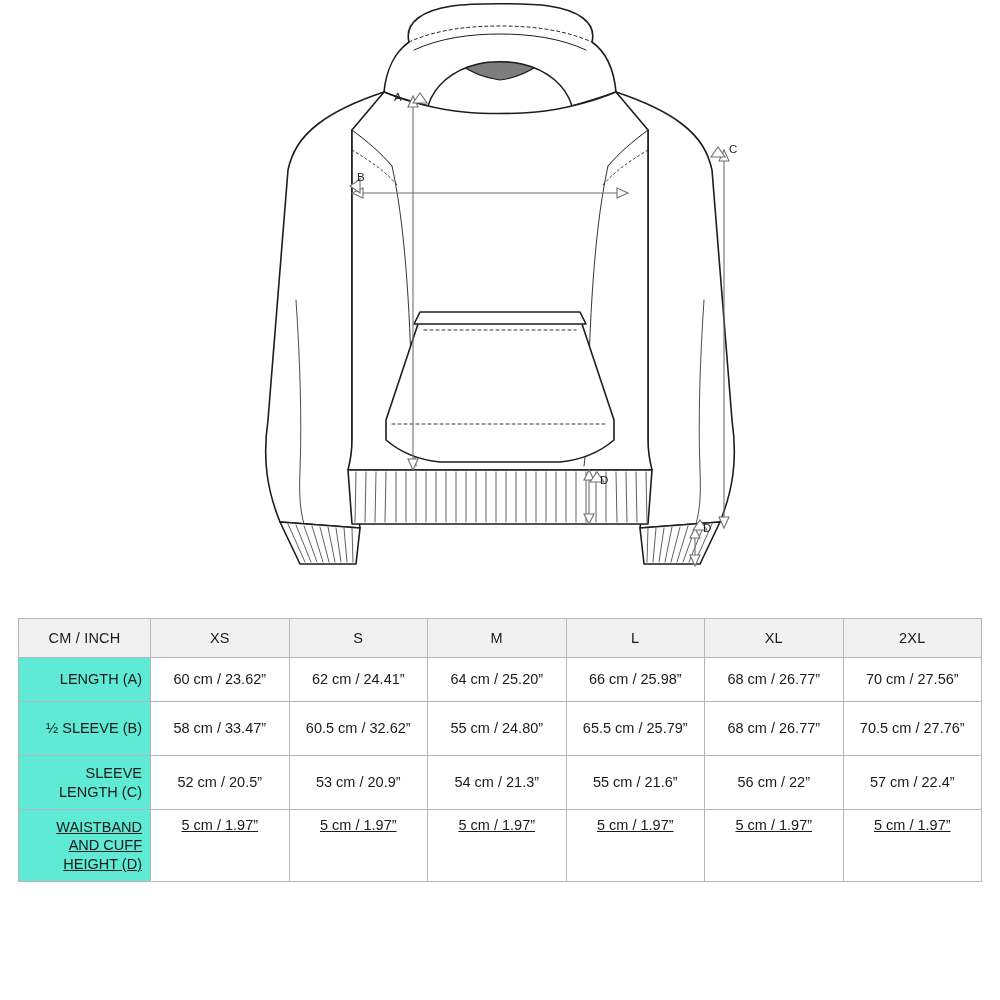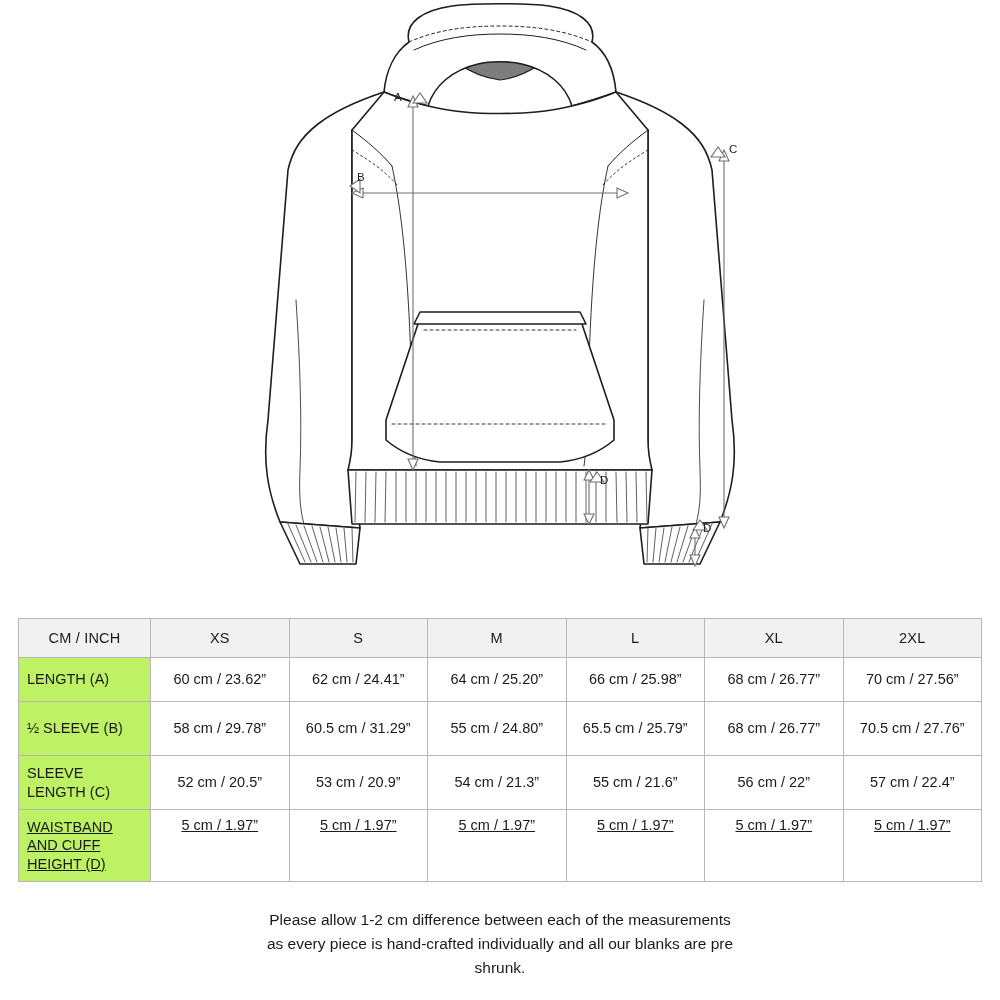"LENGTH (A)" table.size-table tbody th.rowhead { background: #bef264 -> #5eead4; text-align: left -> right }
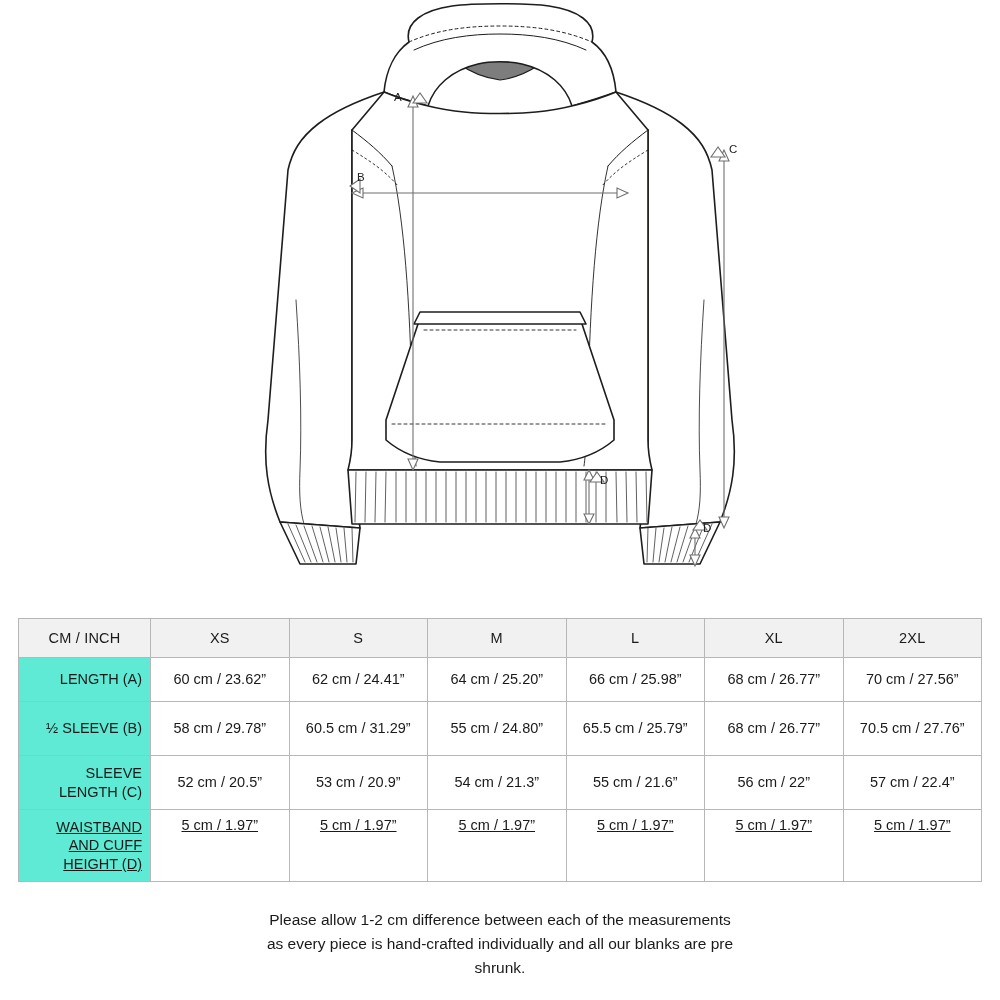"58 cm / 29.78”" td { text: 29.78 -> 33.47 }
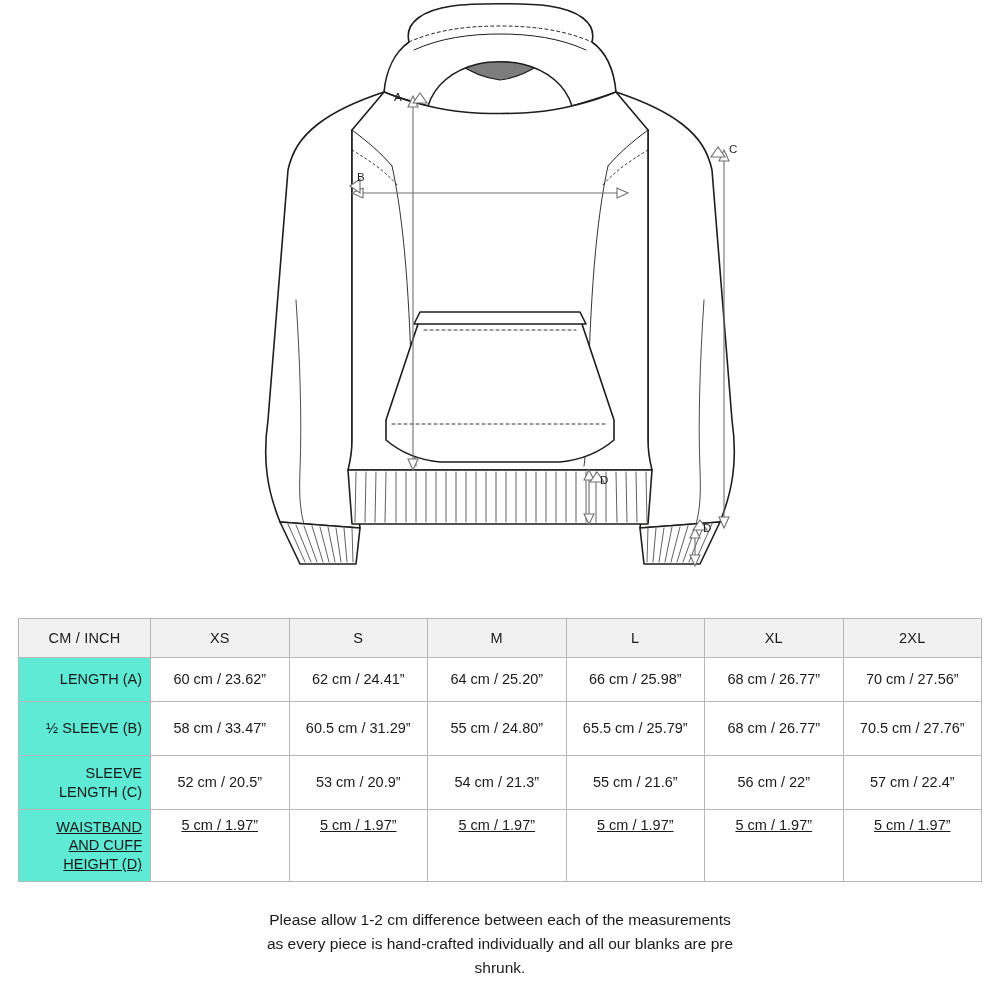"60.5 cm / 31.29”" td { text: 31.29 -> 32.62 }
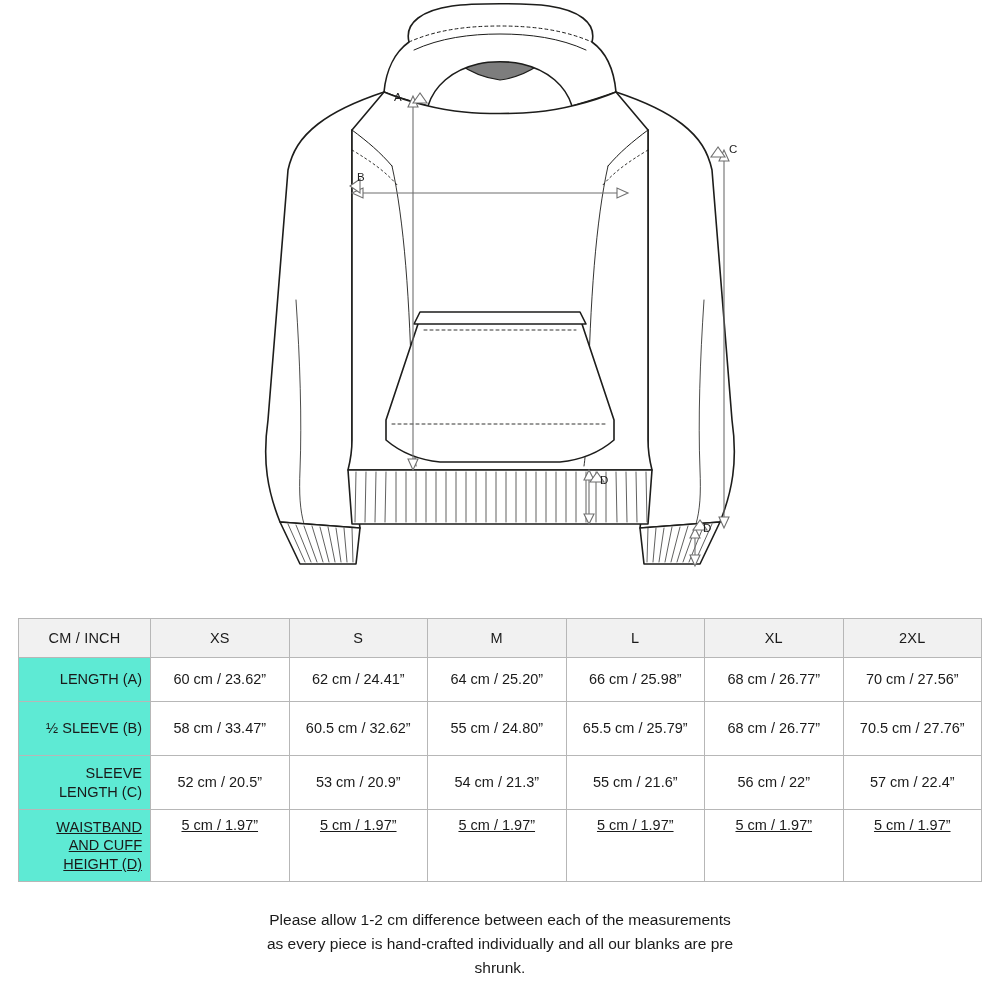"Please allow 1-2 cm difference" div { html: <div> <div>Please allow 1-2 cm difference between each of the measurements</div> <div>as every piece is hand-crafted individually and all our blanks are pre</div> <div>shrunk.</div> </div> -> none }
